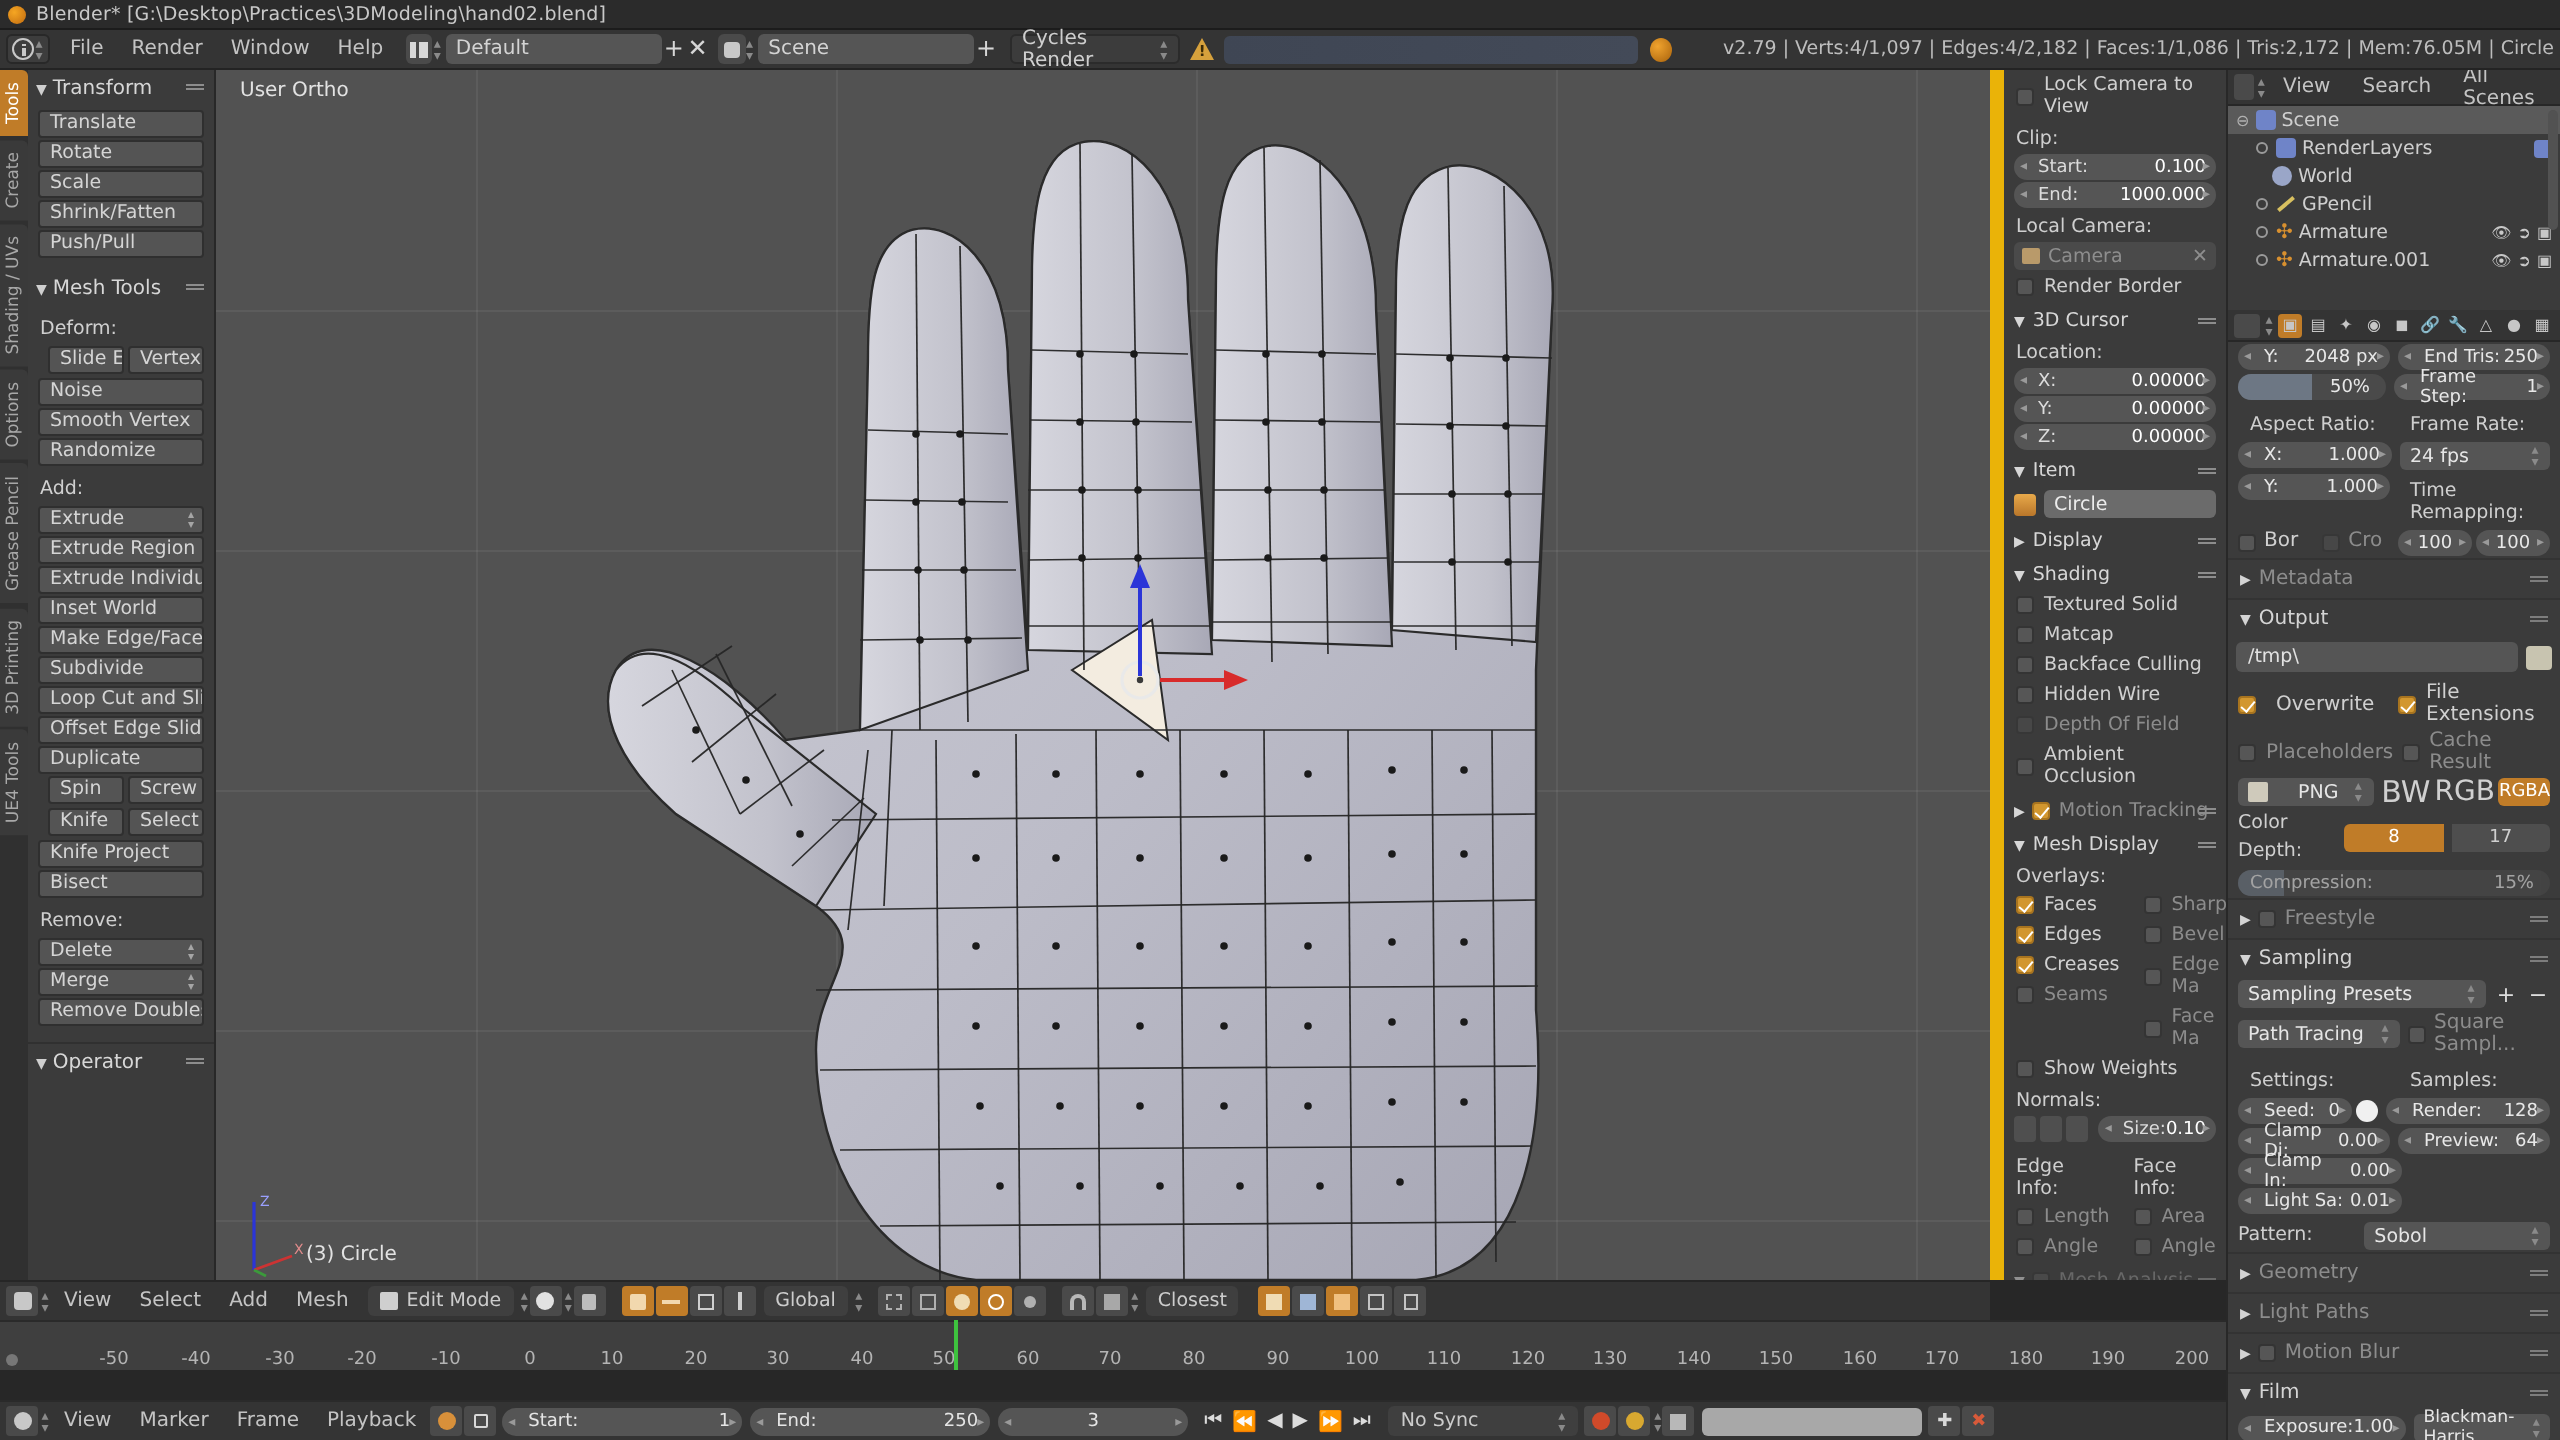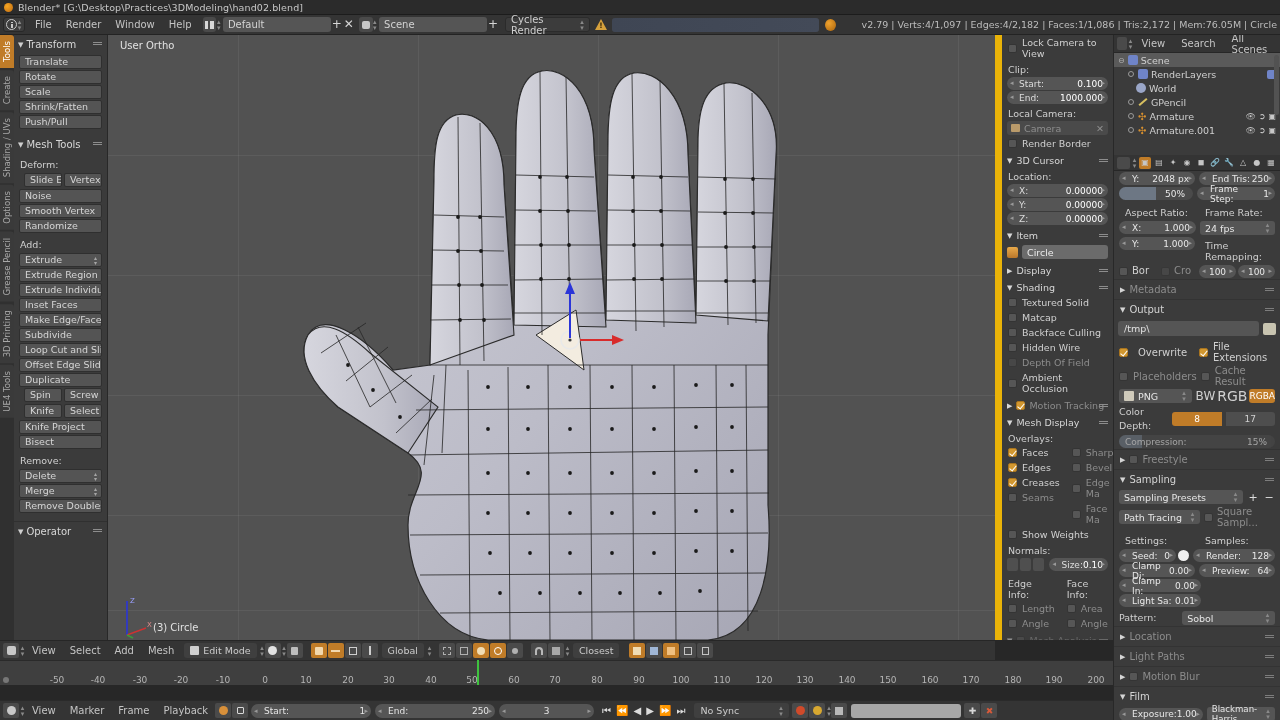"Inset Faces" div.tbtn { text: Faces -> World }
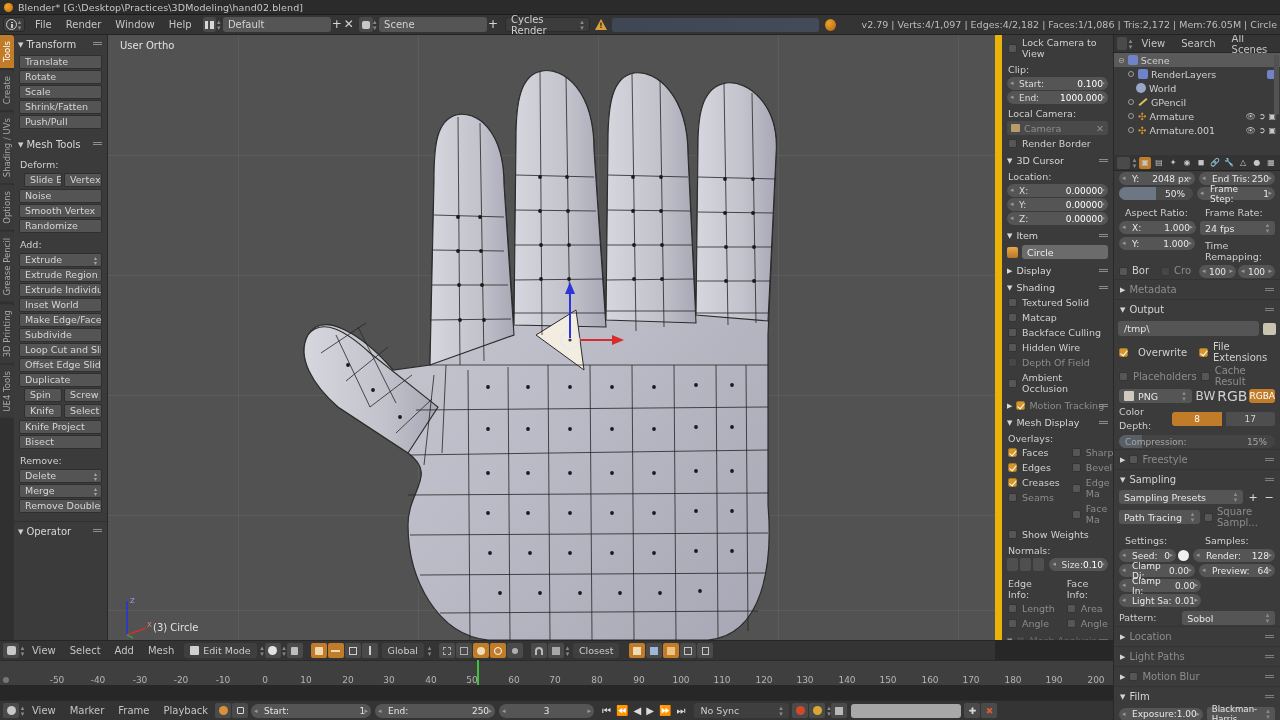"PNG" span { gap: 4px -> 15px }
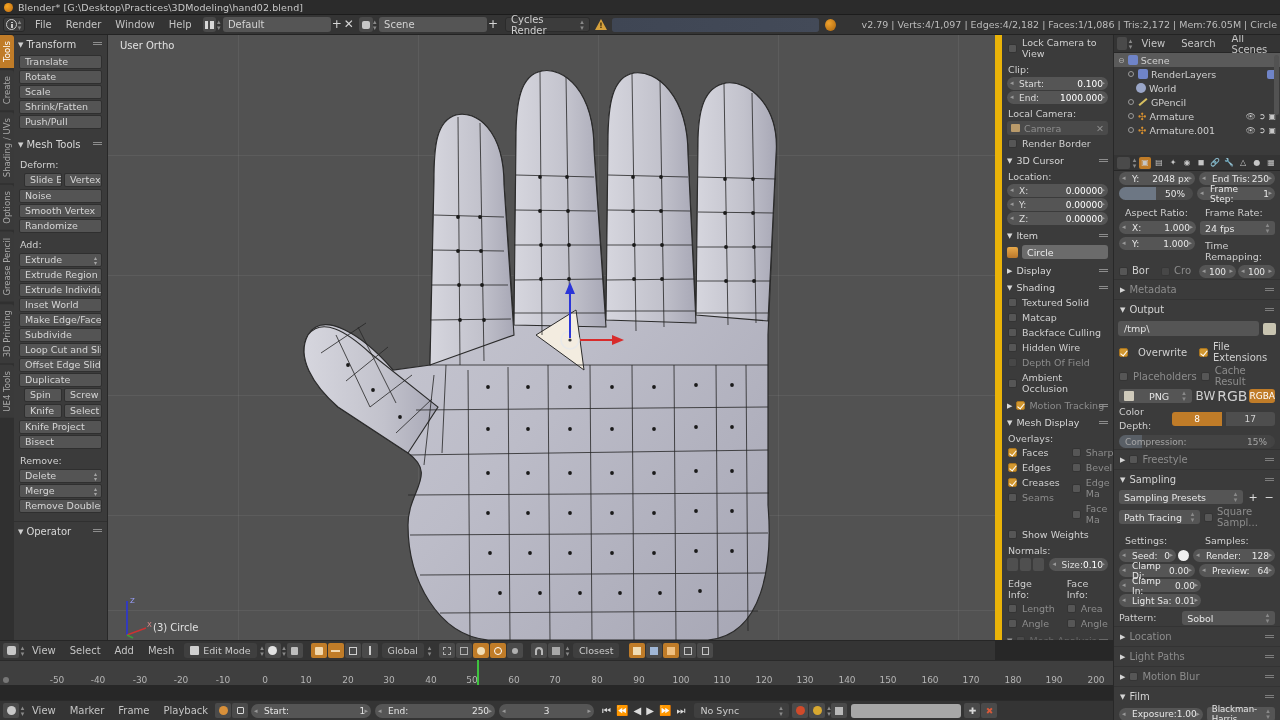"BW" span { font-size: 12px -> 15px }
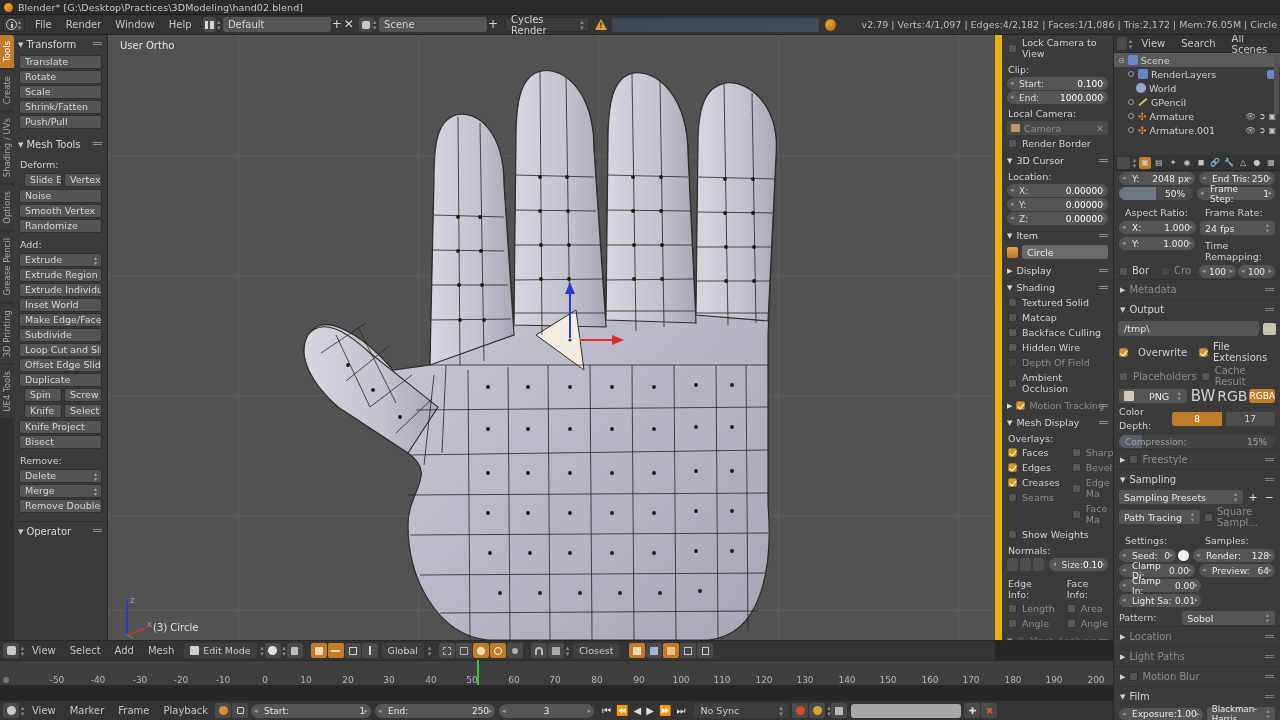"Location" span.muted { text: Location -> Geometry }
